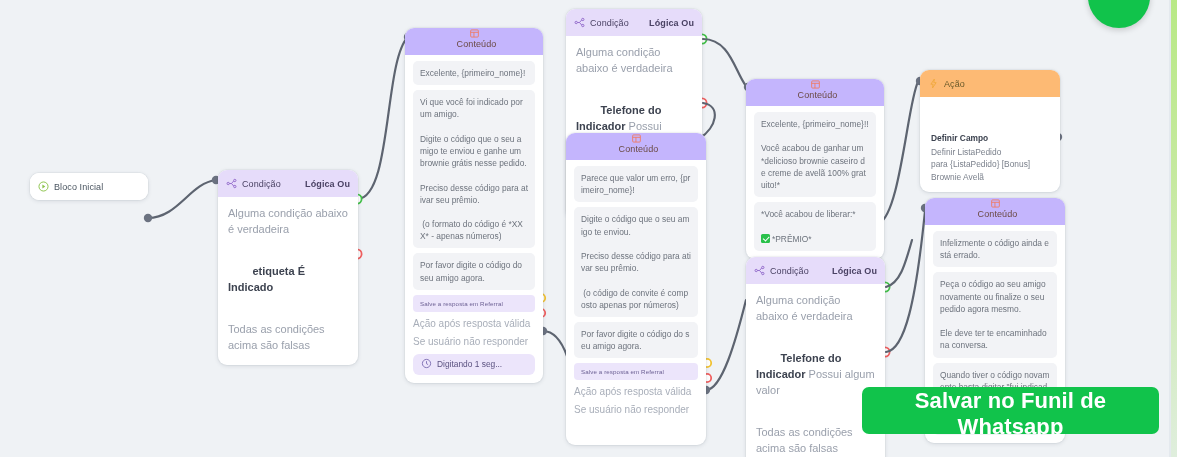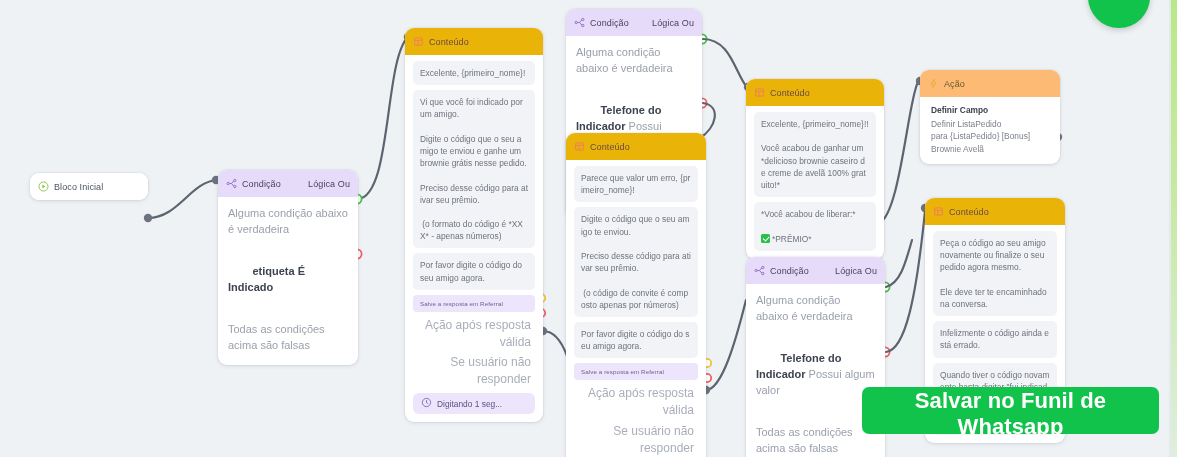"Lógica Ou" .node-head .hd-right { font-weight: normal -> bold }
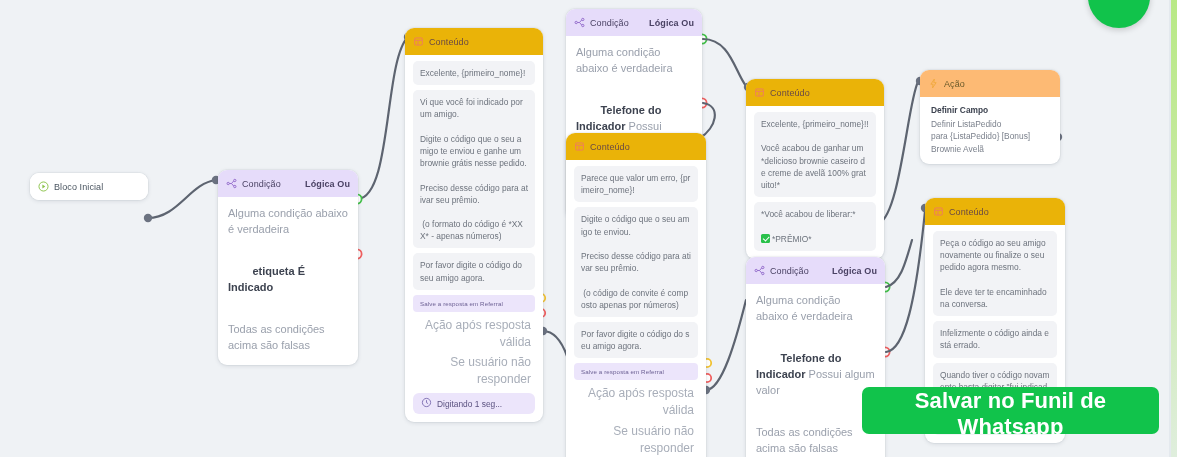"Conteúdo" .head-content { background: #eab308 -> #c4b5fd; flex-direction: none -> column }
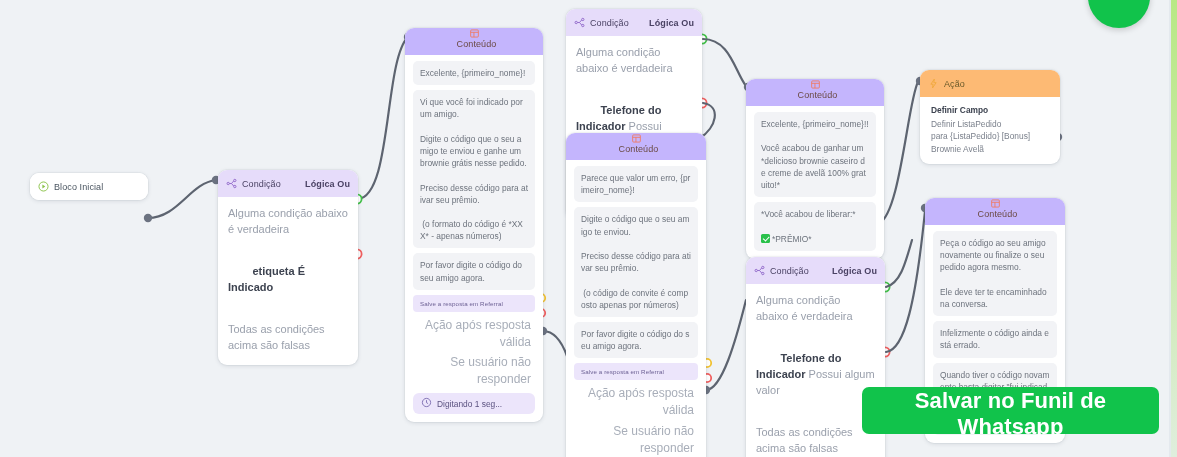"Definir Campo" .act-line.strong { margin-top: none -> 28px }
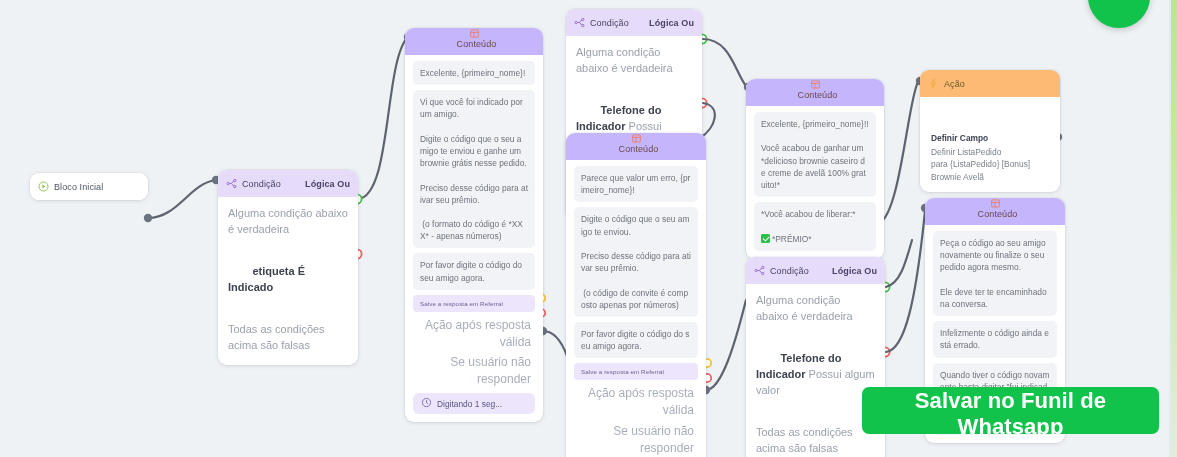"Peça o código ao seu" div.msg { order: before "Infelizmente o código ainda está" -> after "Infelizmente o código ainda está" }
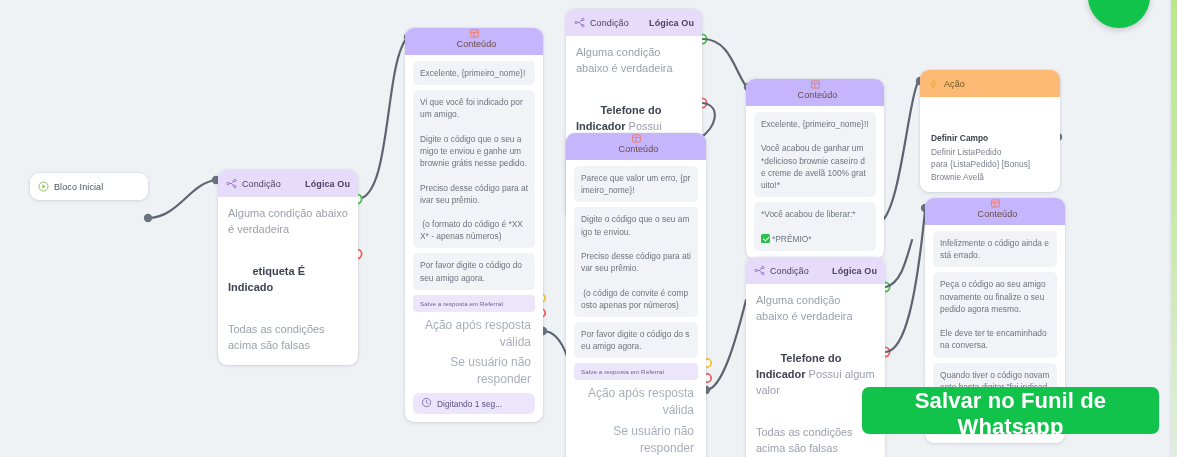"Ação após resposta válida" .out-label { font-size: 12px -> 10px; text-align: right -> left }
